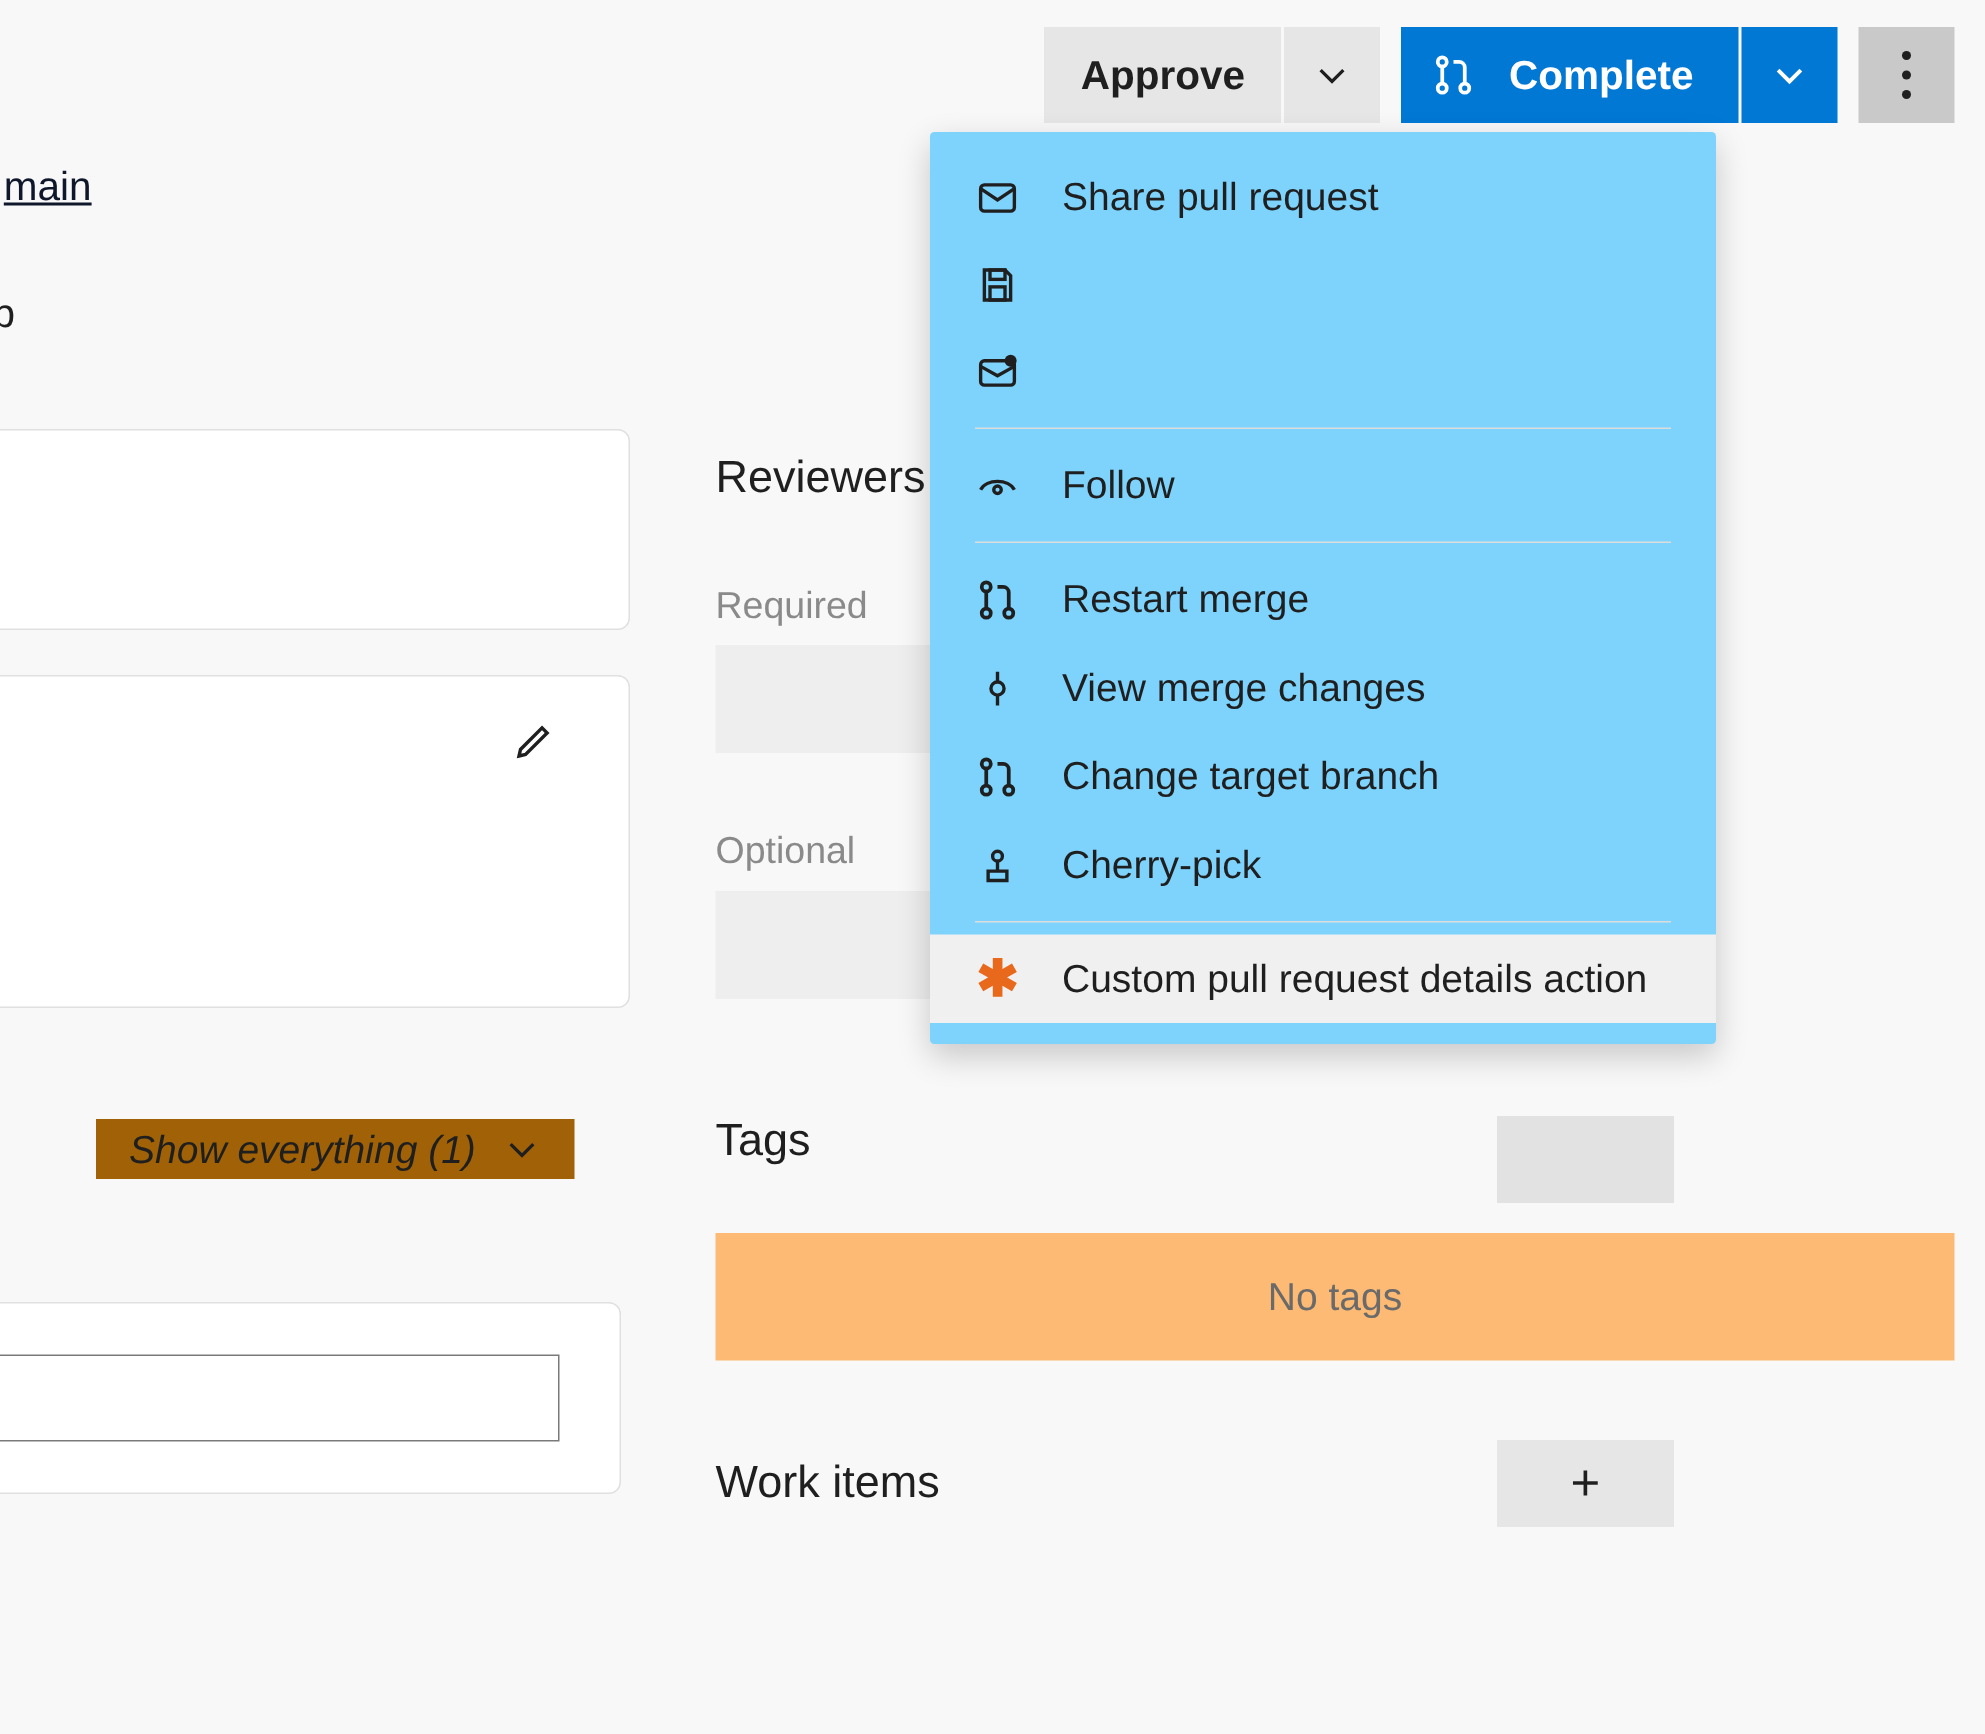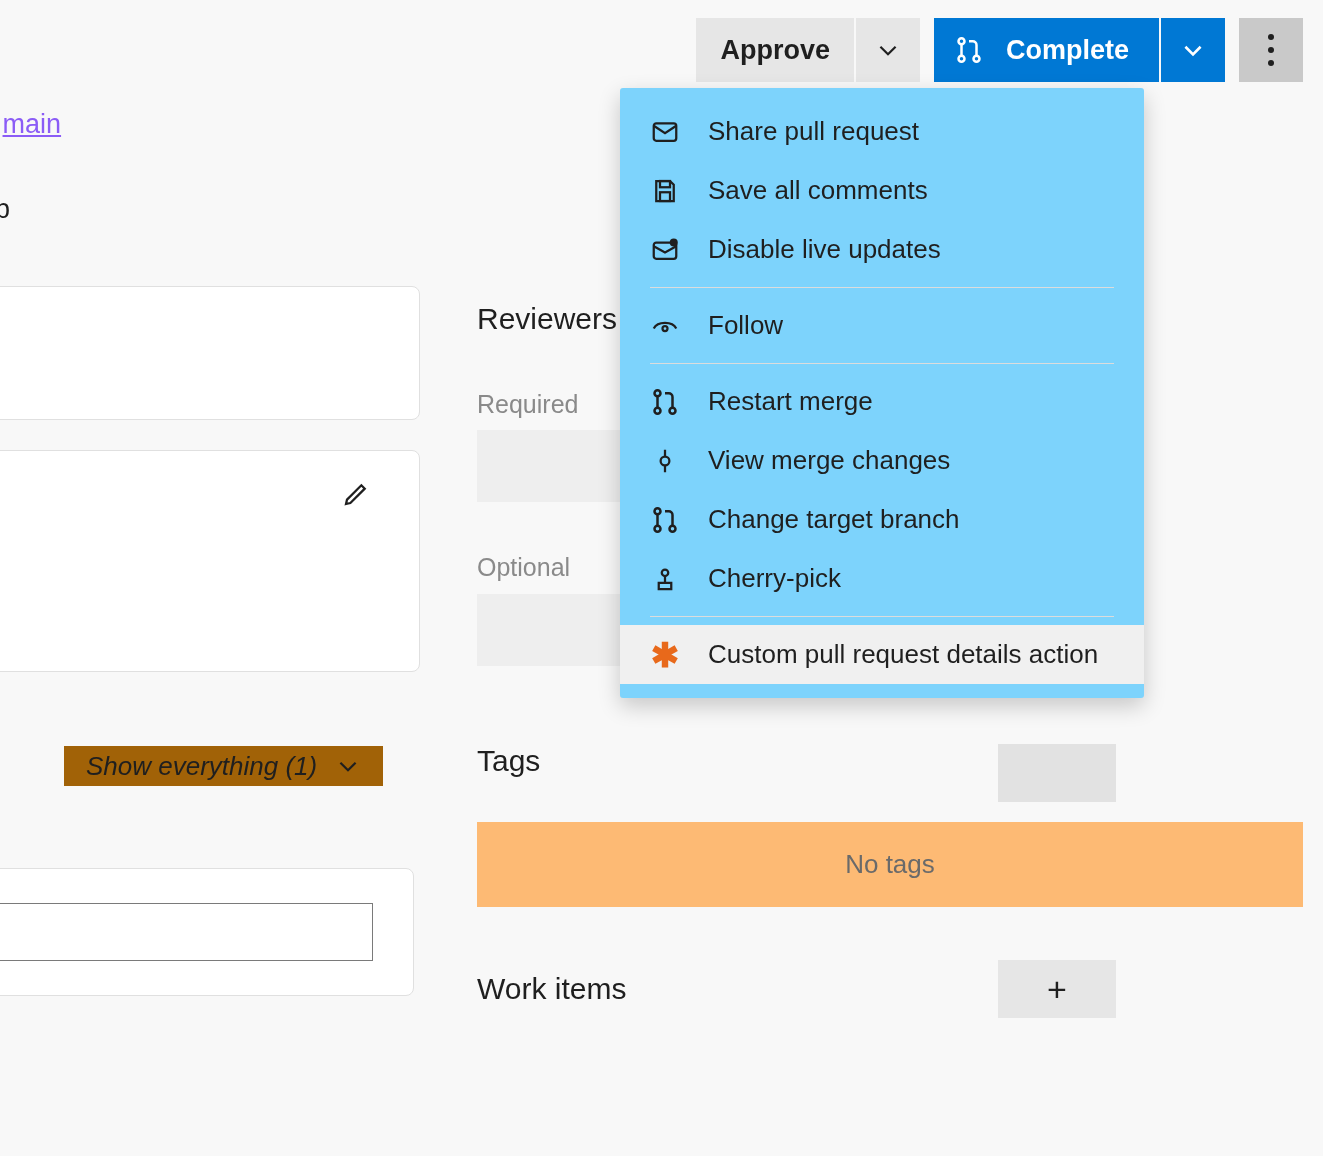"main" .link-main a { color: #8b5cf6 -> #0f172a }
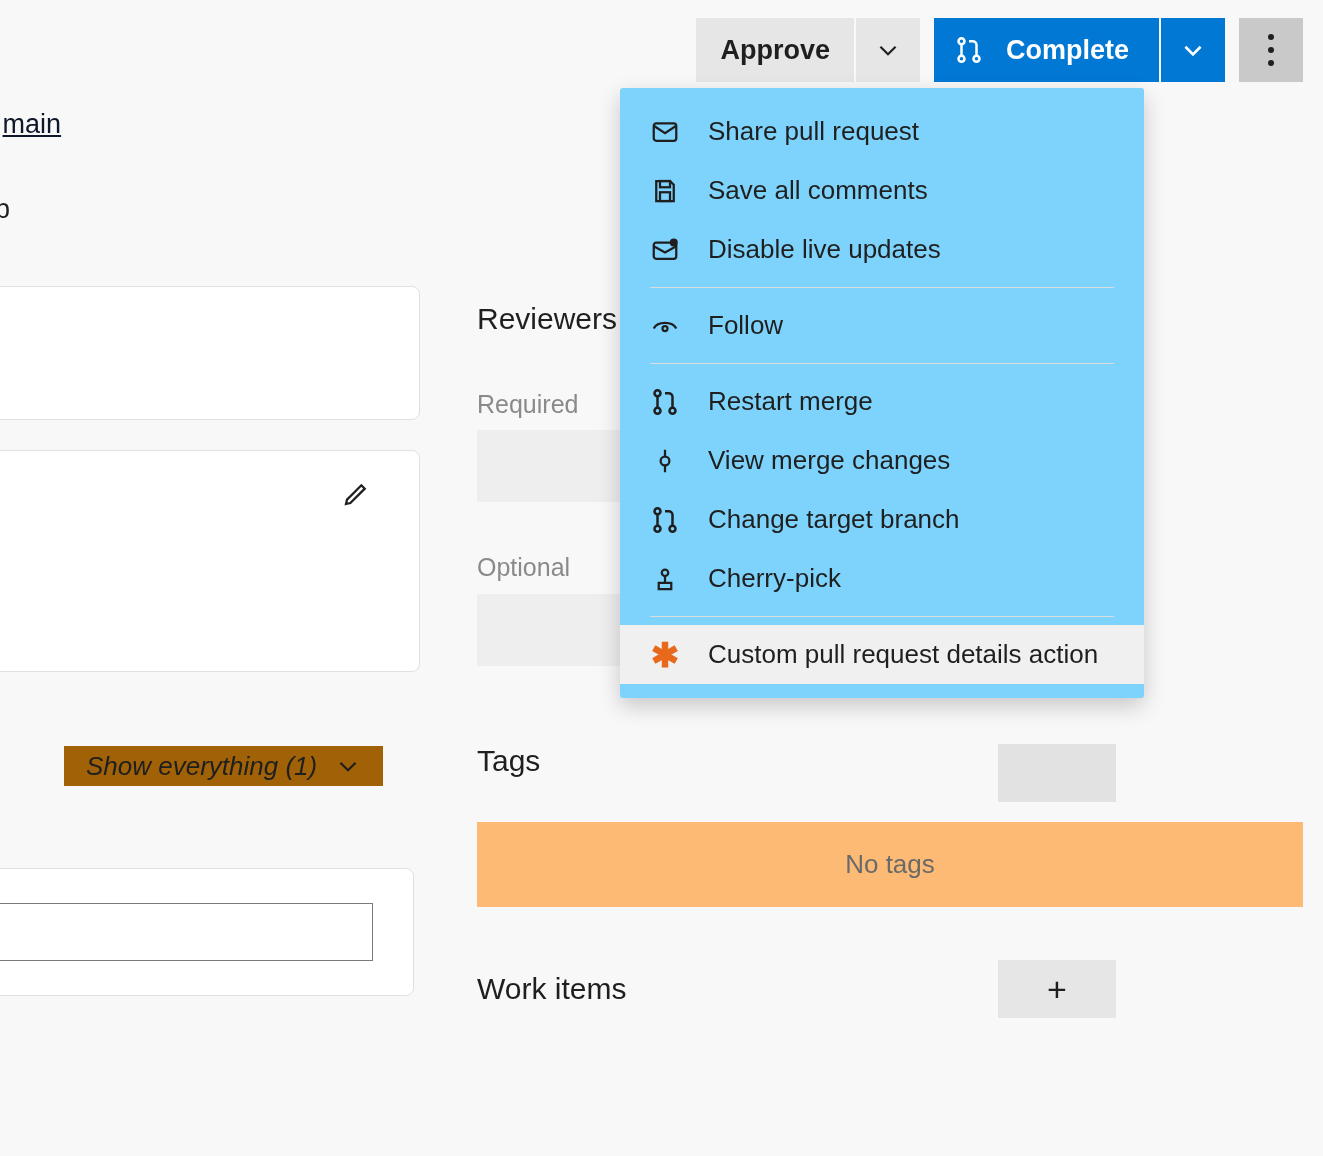"Save all comments" span { html: <span>Save all comments</span> -> none }
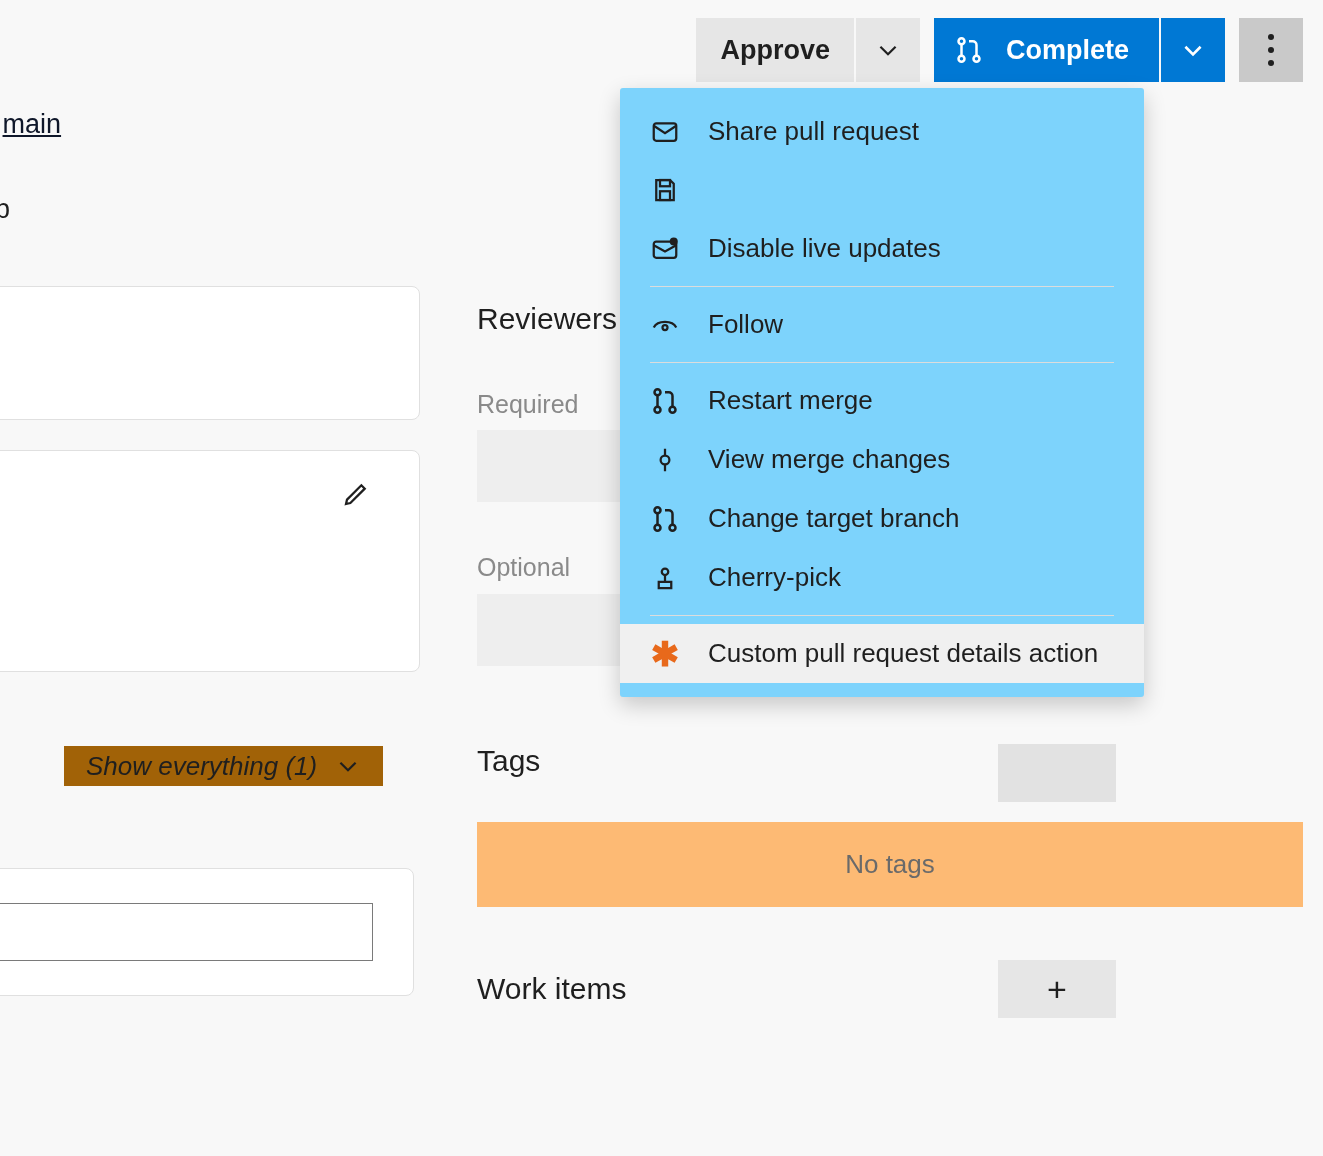"Disable live updates" span { html: <span>Disable live updates</span> -> none }
